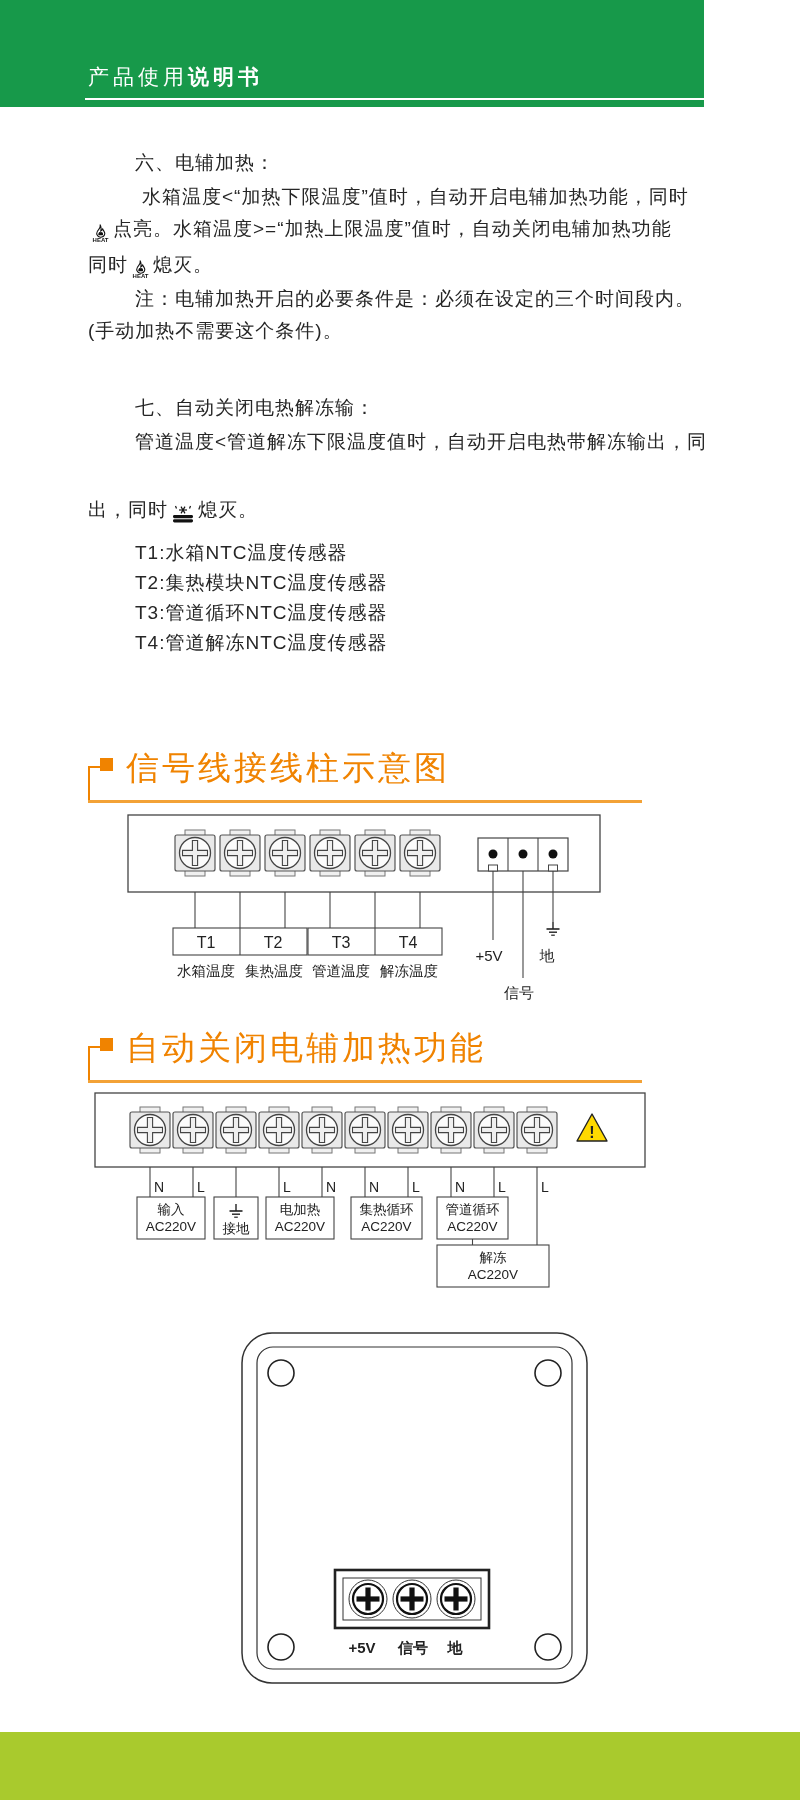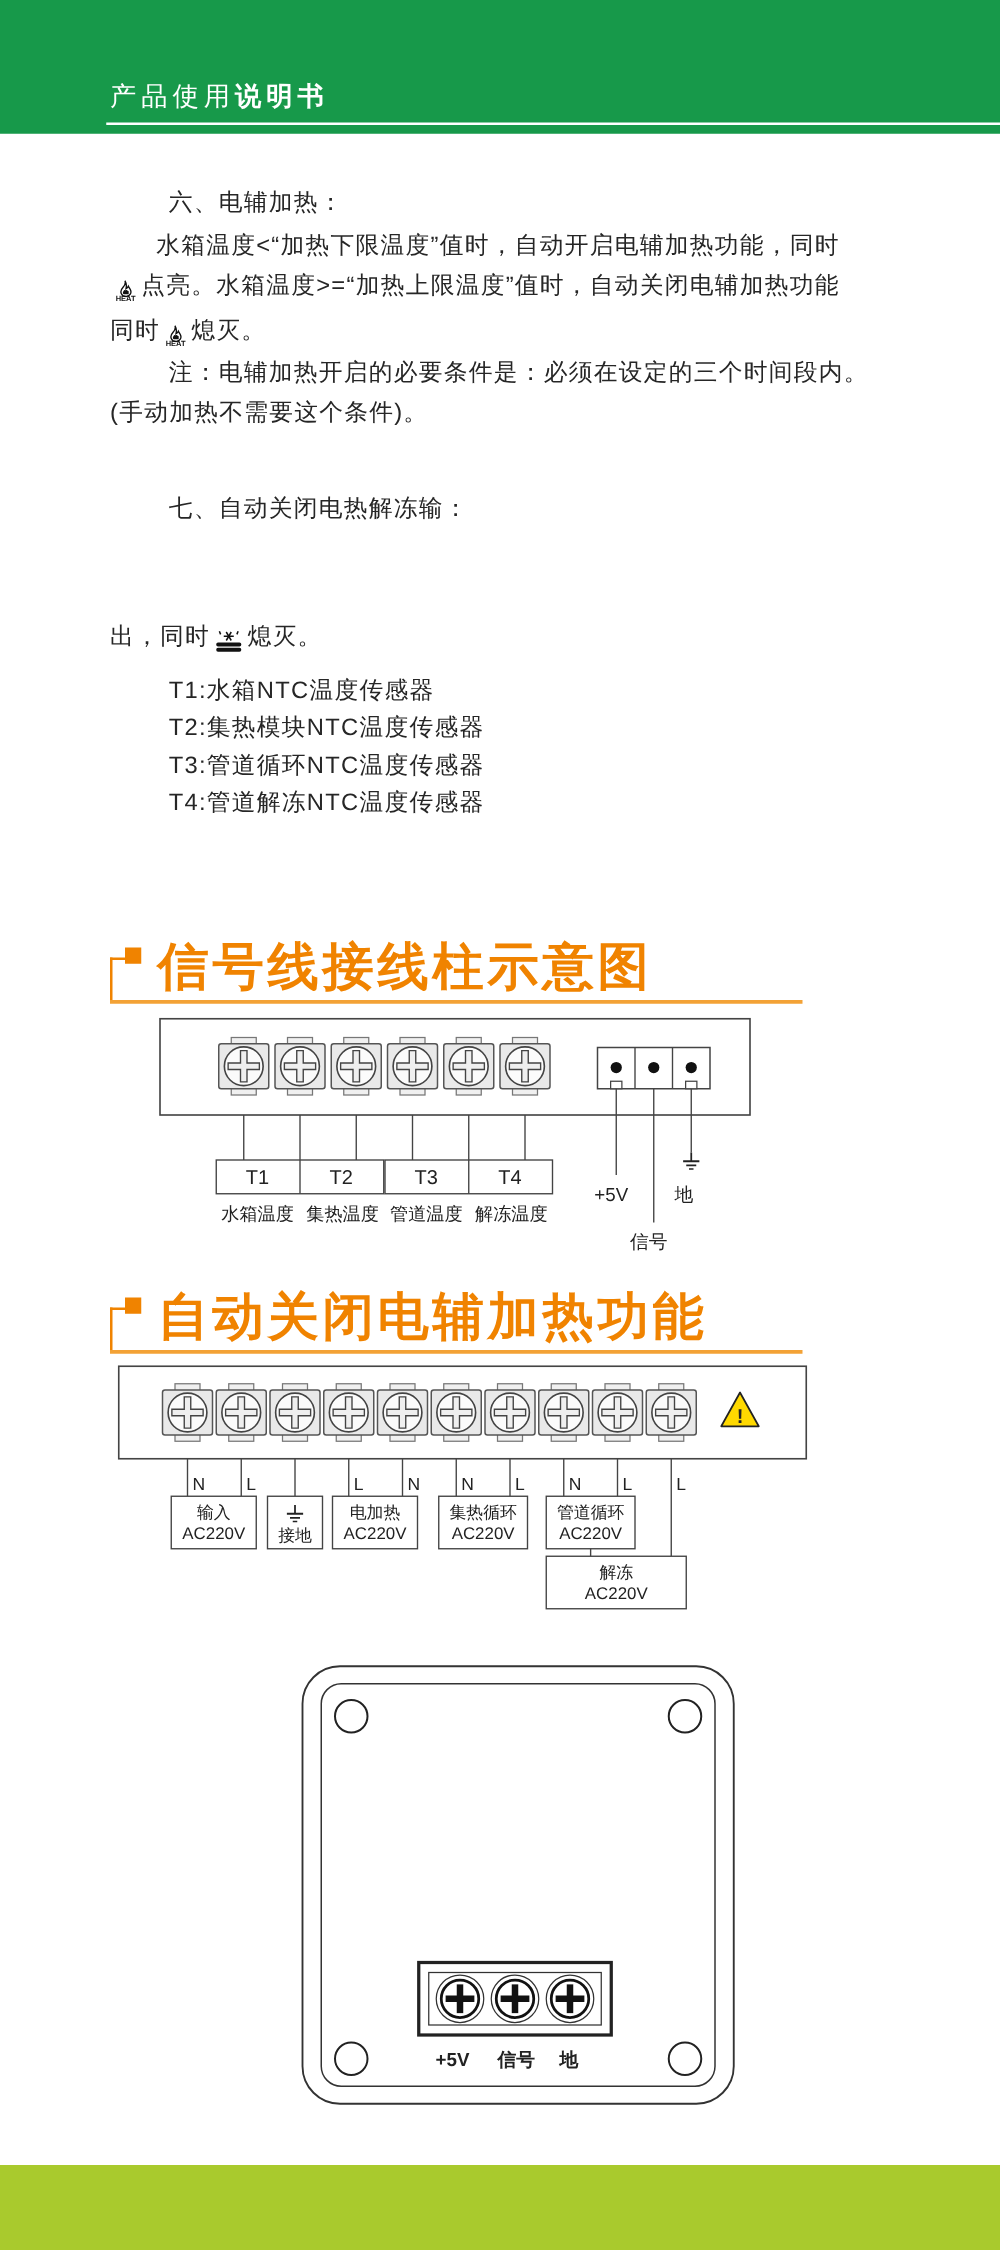"产品使用说明书" .header { width: 800px -> 704px }
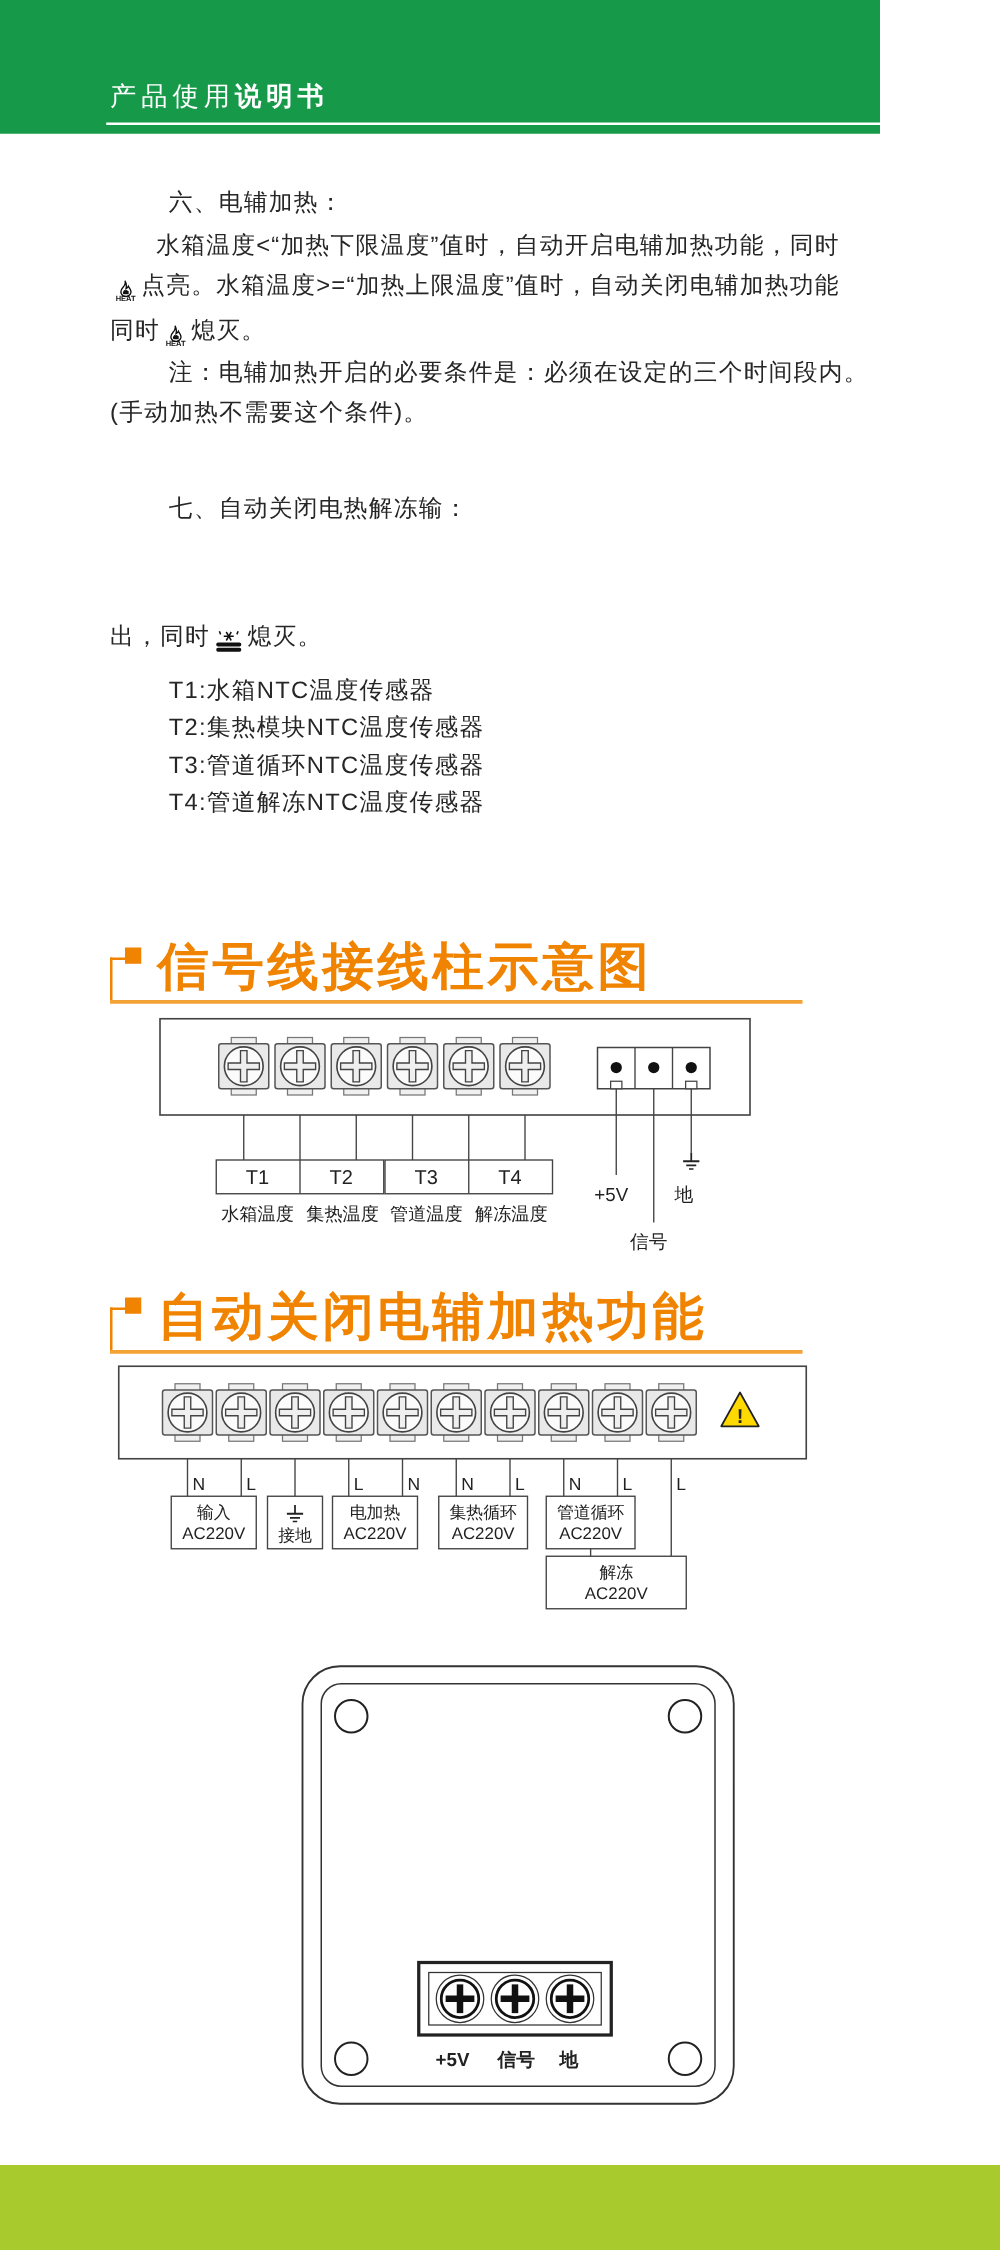"水箱温度<“加热下限温度”值时，自动开启电辅加热功能，同时" div.tline { left: 125px -> 142px }
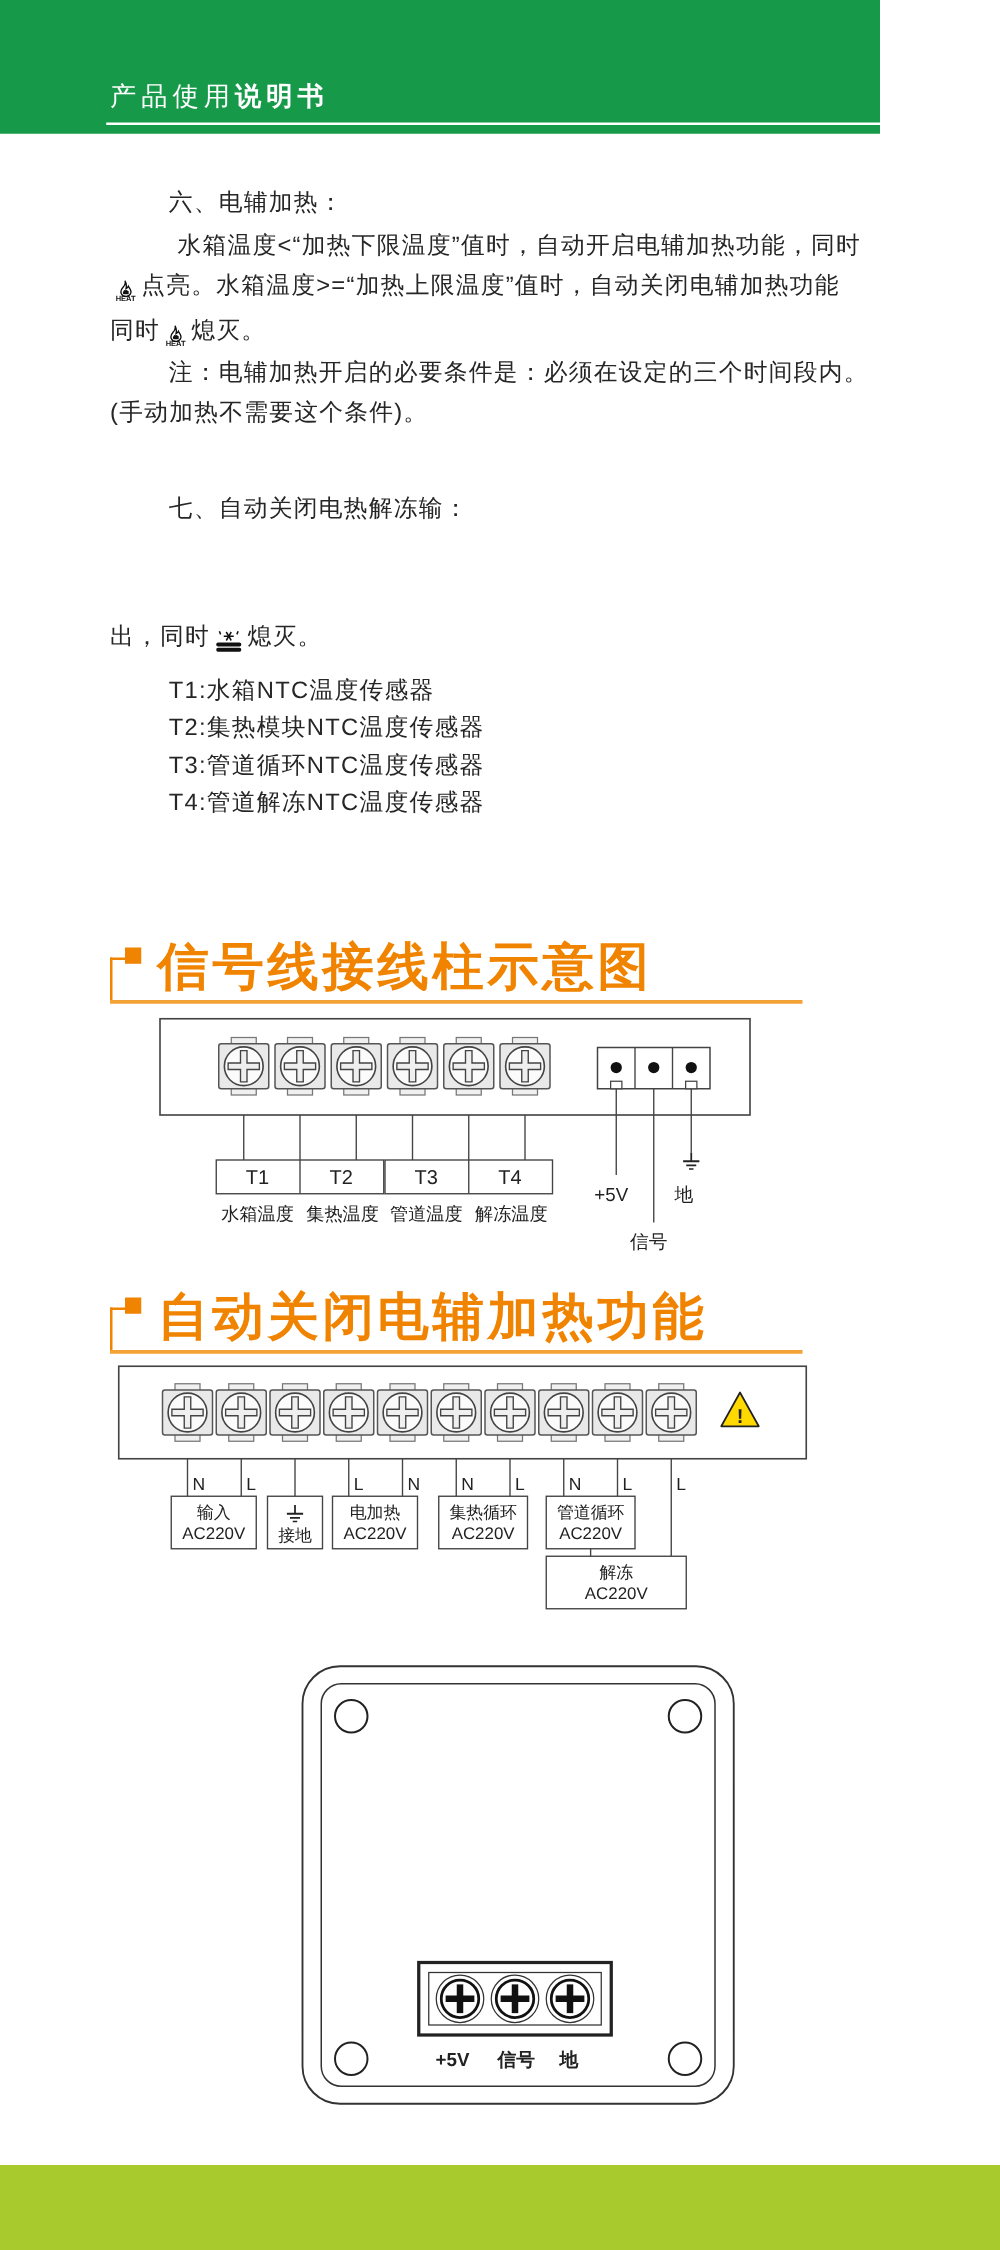"管道温度<管道解冻下限温度值时，自动开启电热带解冻输出，同" div.tline { html: none -> <div>管道温度&lt;管道解冻下限温度值时，自动开启电热带解冻输出，同</div> }
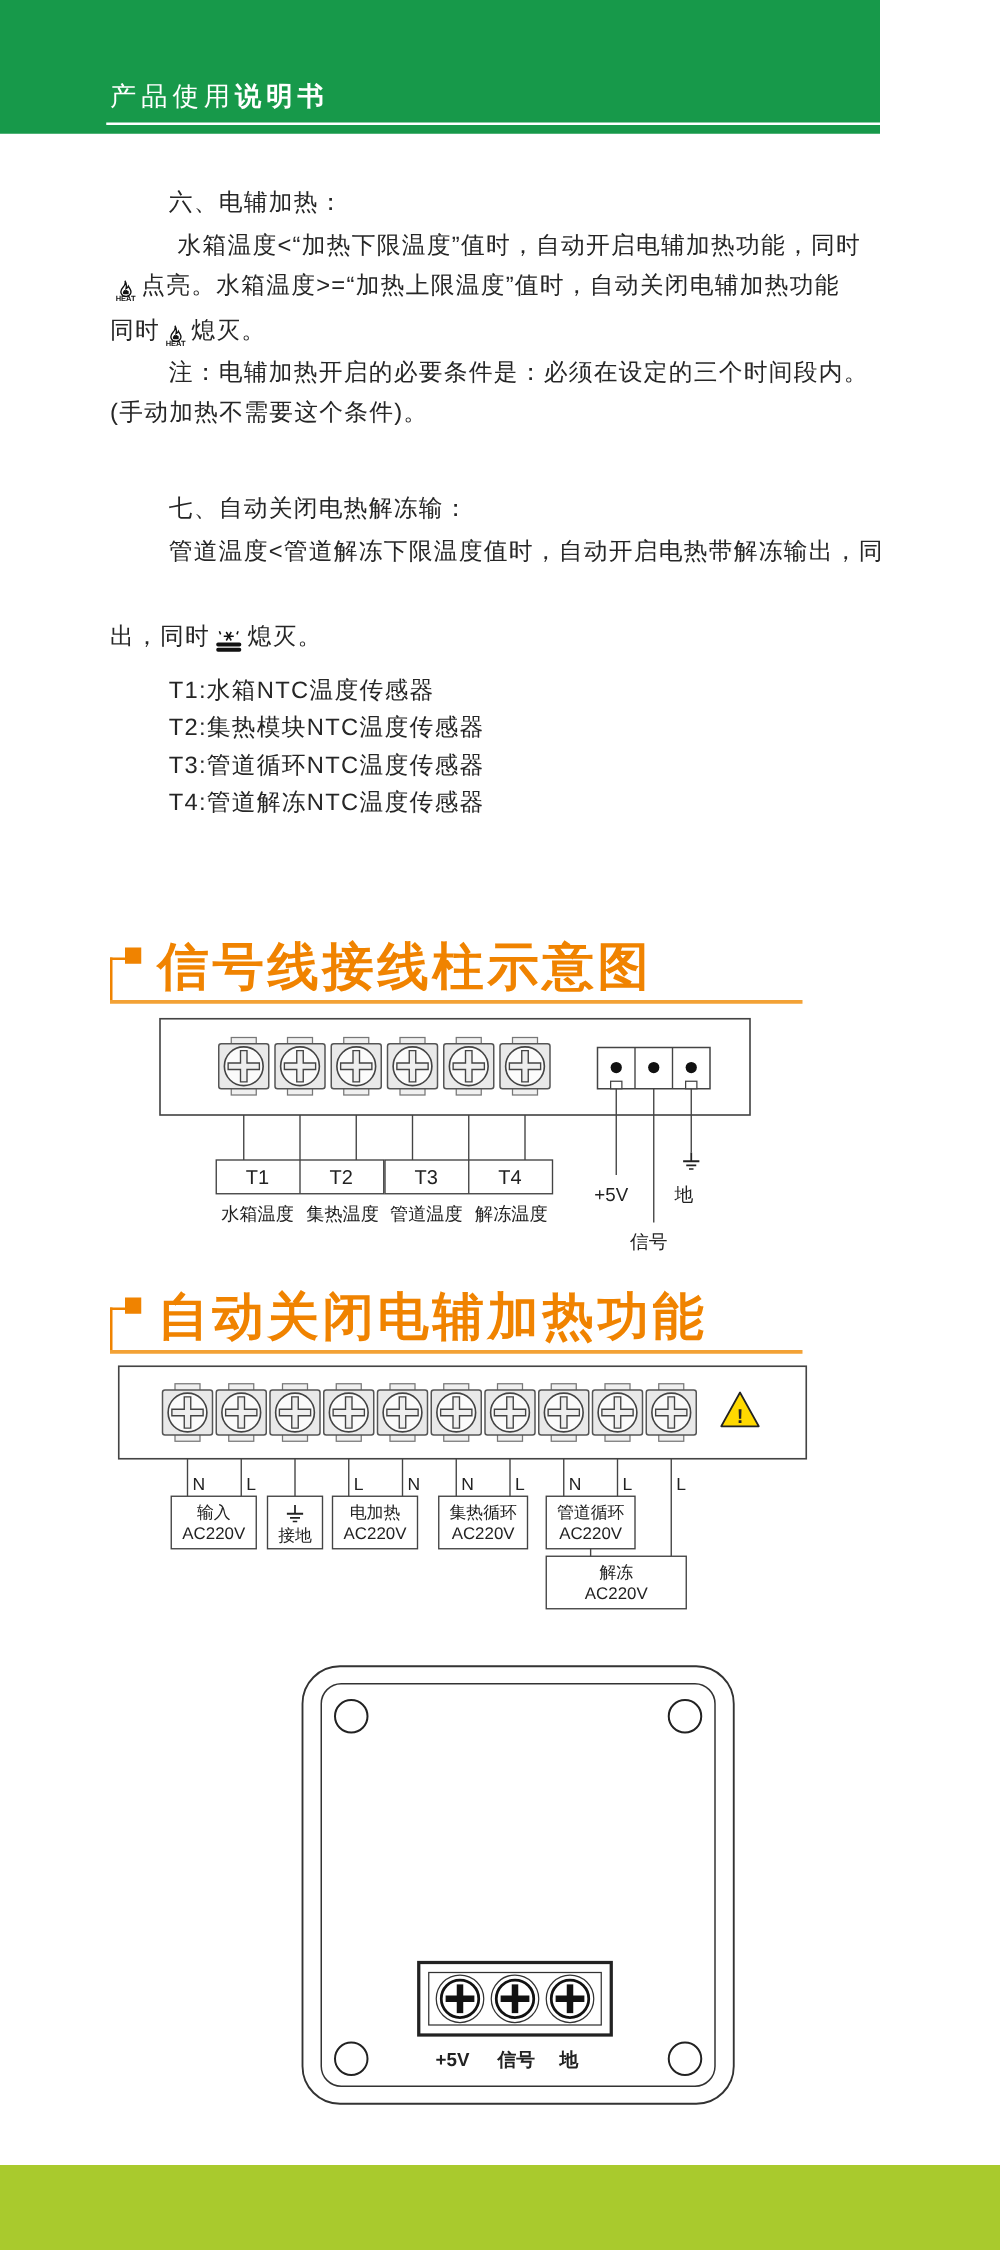"信号线接线柱示意图" .sec-title .txt { font-size: 41px -> 33px; font-weight: bold -> normal }
